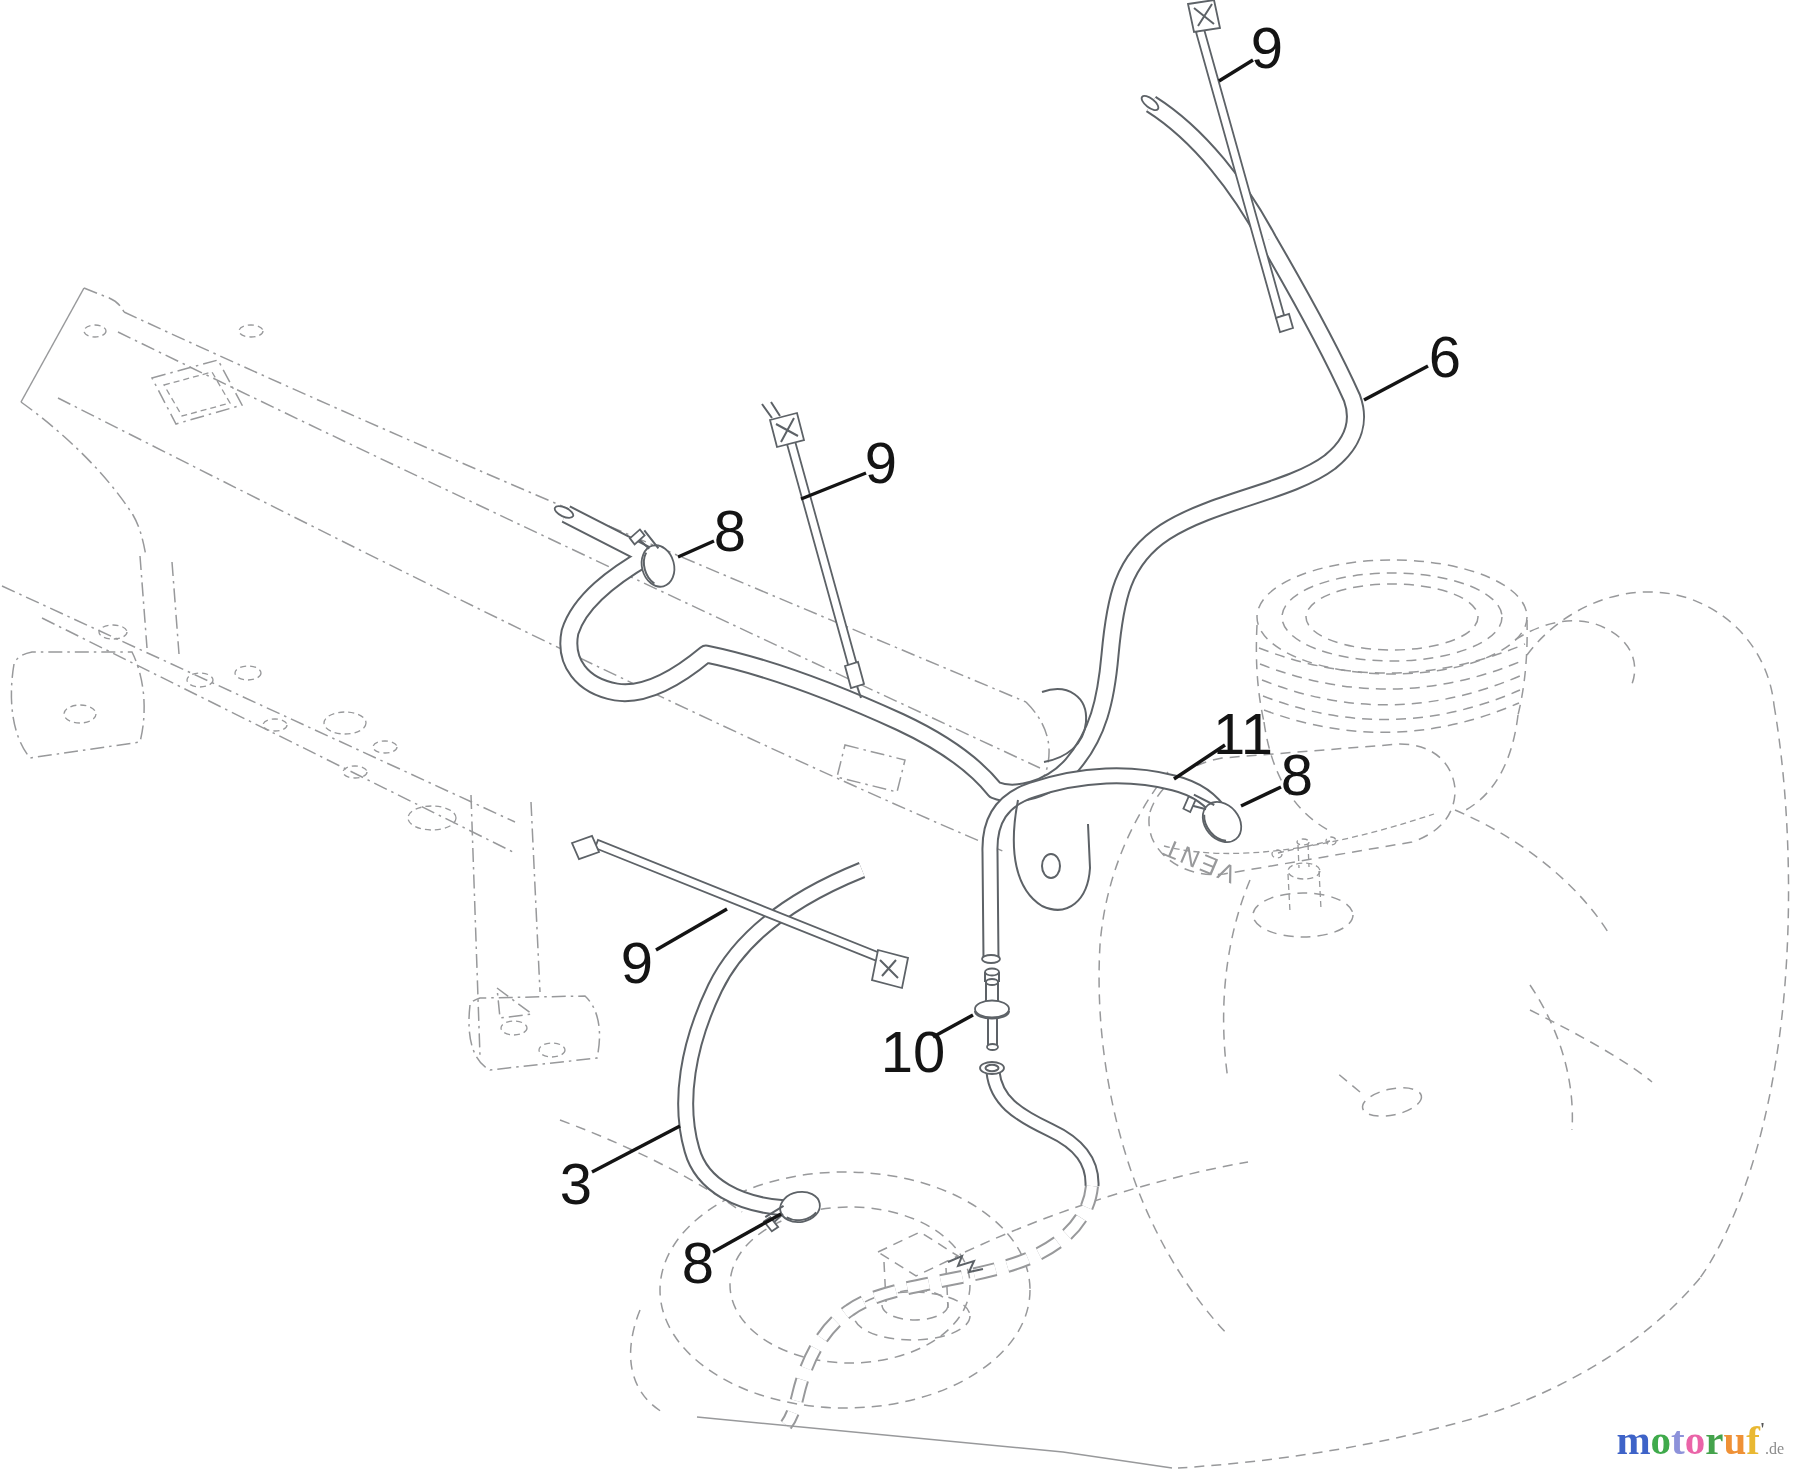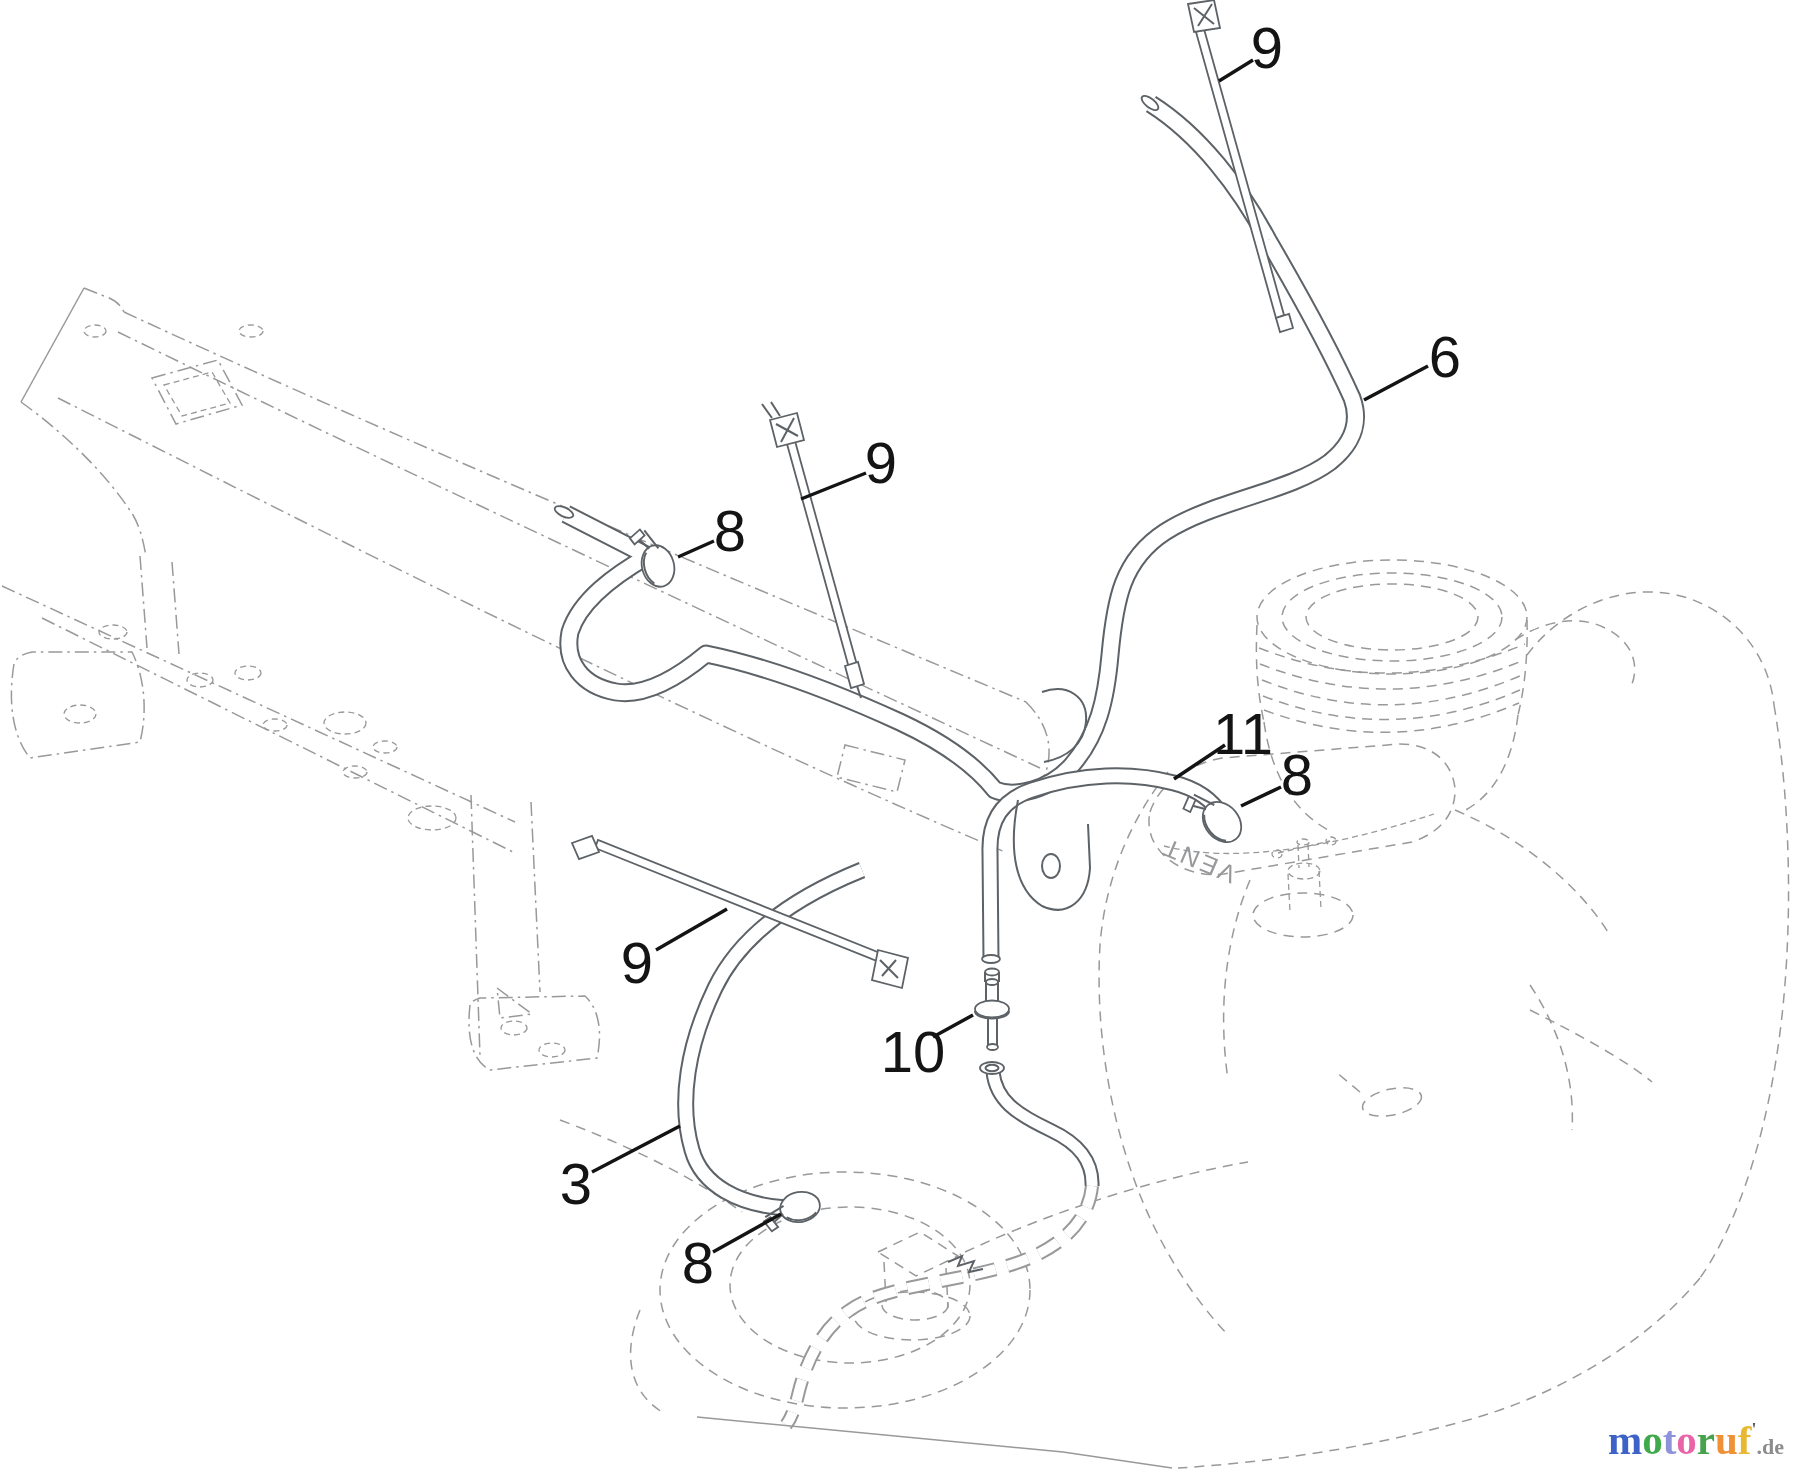".de" .logo .suffix { font-size: 22px -> 16px; font-weight: bold -> normal }
